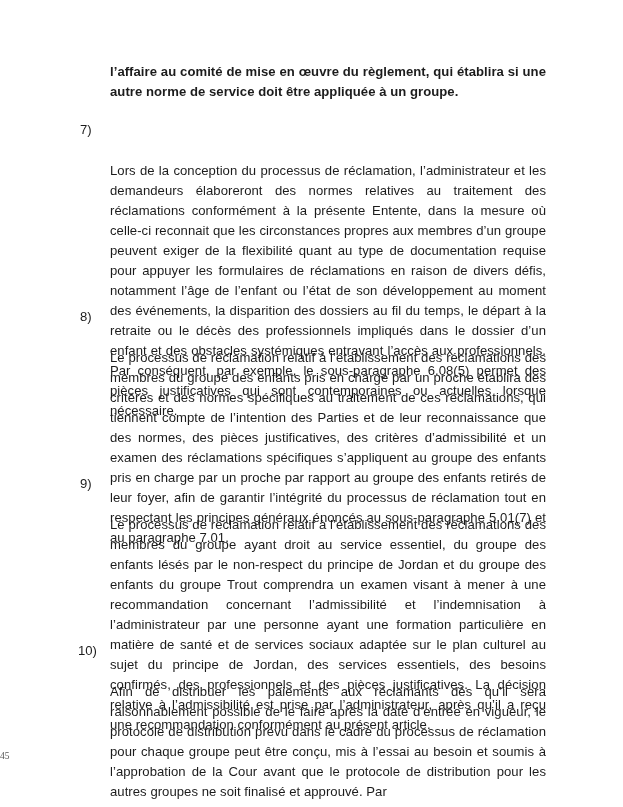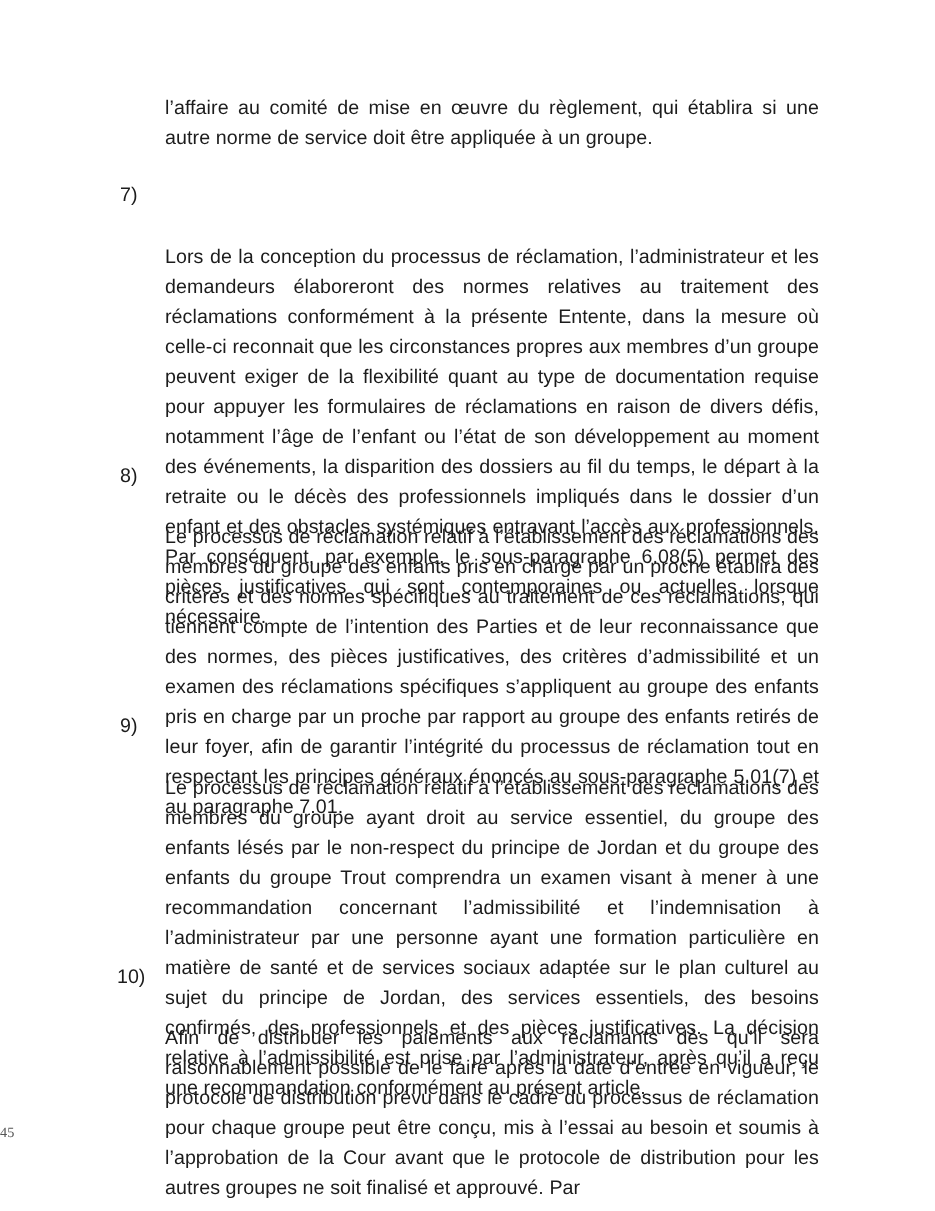"l’affaire au comité de mise" .body-text { font-weight: none -> bold }
